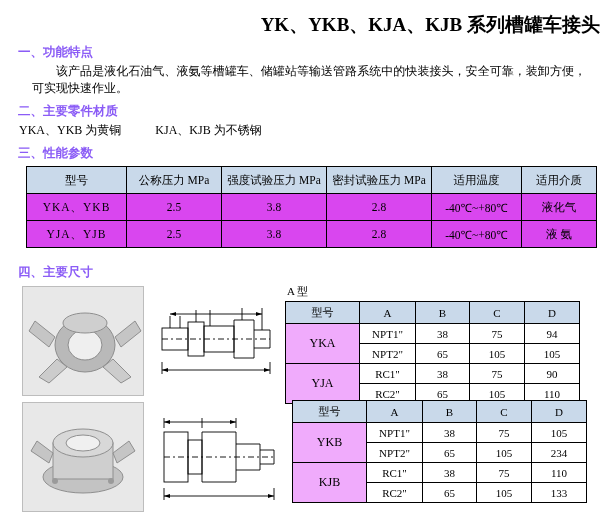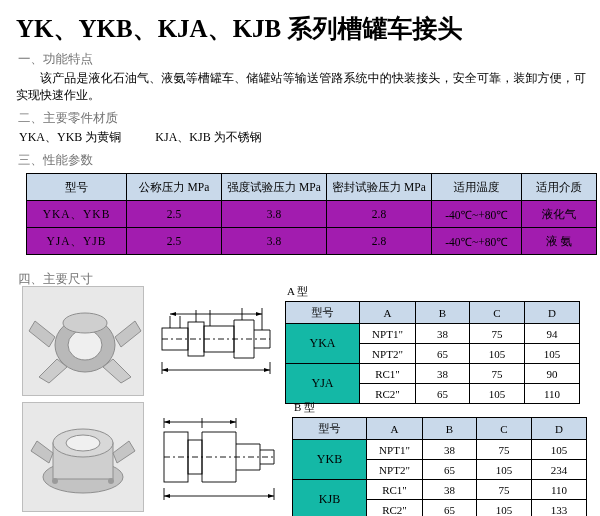"YK、YKB、KJA、KJB 系列槽罐车接头" .title { font-size: 25px -> 19px; margin: 12px 0 6px 16px -> 12px 0 6px 0; text-align: left -> right }
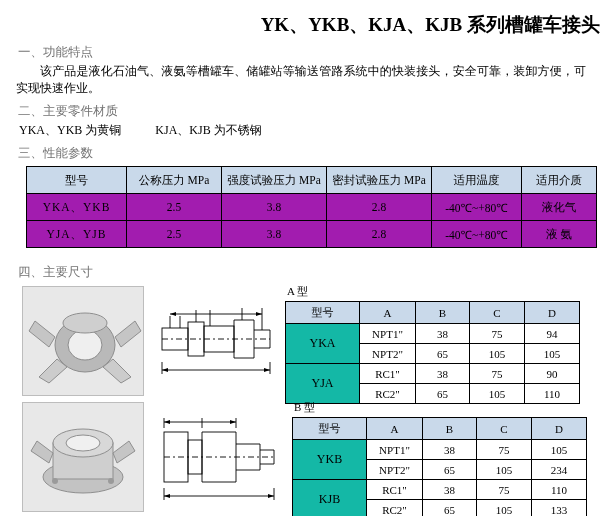"一、功能特点" .section-head { color: #737373 -> #8b5cf6; font-weight: normal -> bold }
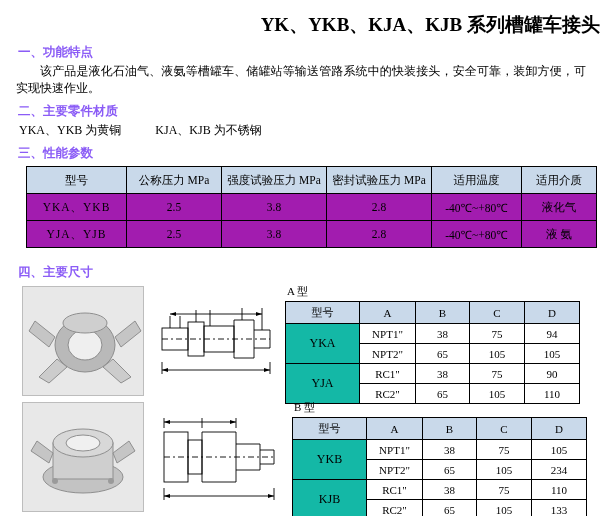"该产品是液化石油气、液氨等槽罐车、储罐站等输送管路系统中的快装接头，安全可靠，装" .para { margin: 0 14px 0 16px -> 0 14px 0 32px }
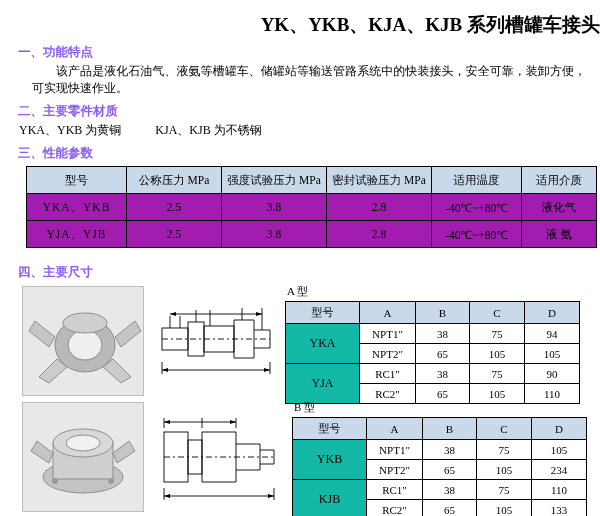"YKA、YKB" table.perf tbody td { background: #a21caf -> #d946ef }
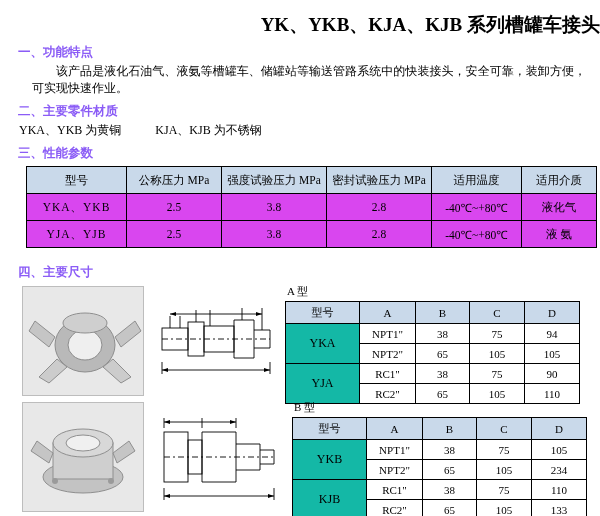"YKA" .dim-table td.model { background: #14b8a6 -> #f0abfc }
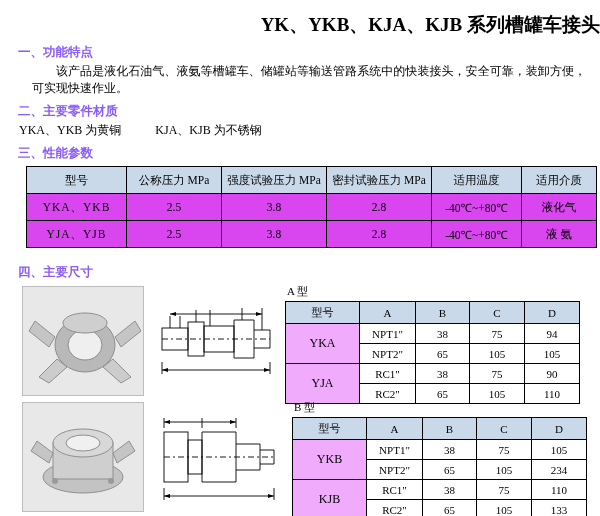"B 型" div.dim-label { html: <div>B 型</div> -> none }
